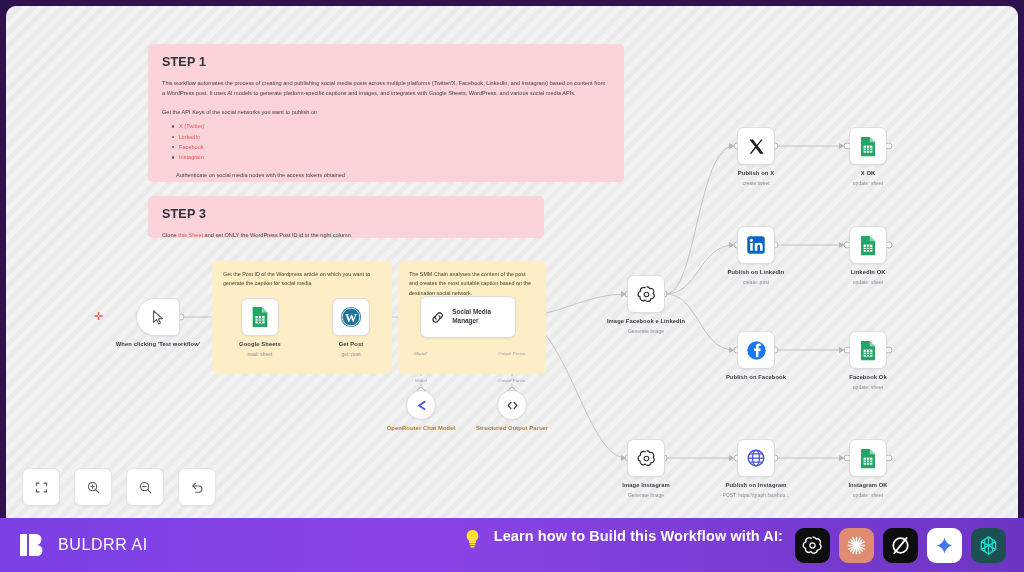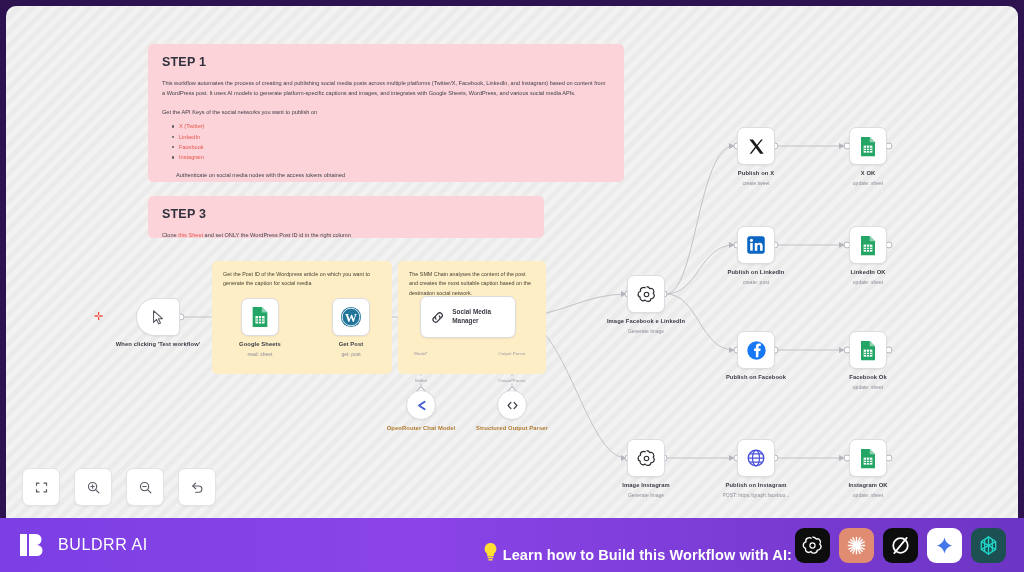"Learn how to Build this" #cta { align-items: flex-end -> flex-start; gap: 3px -> 12px }
